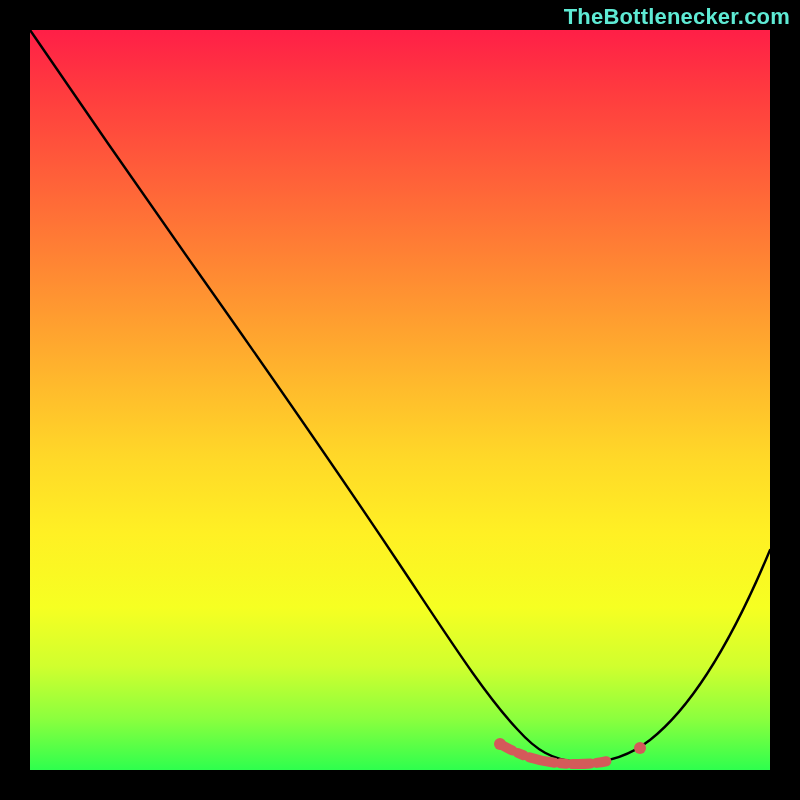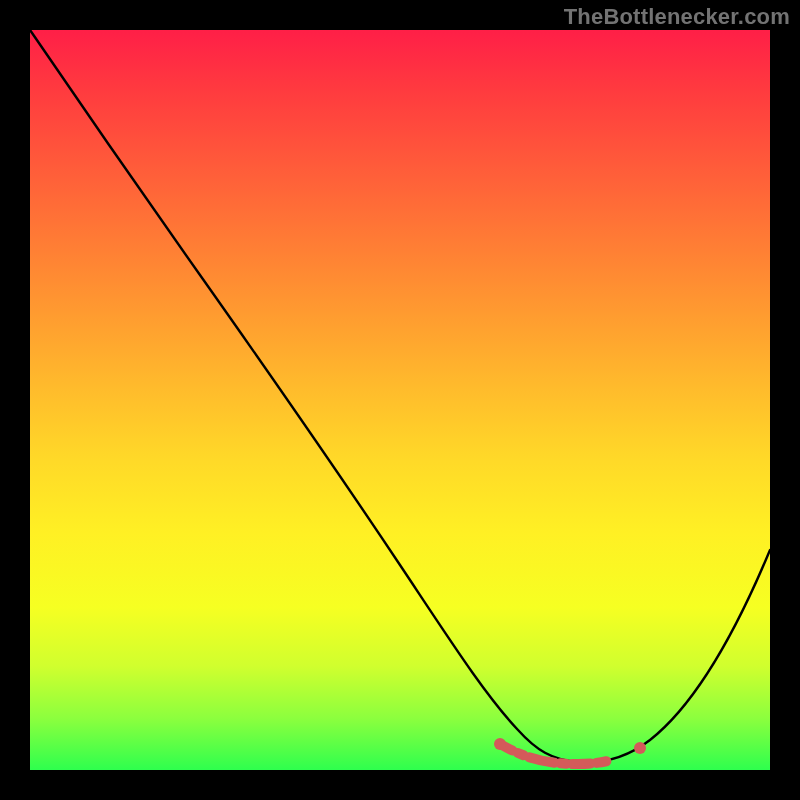"TheBottlenecker.com" .watermark { color: #737373 -> #5eead4 }
